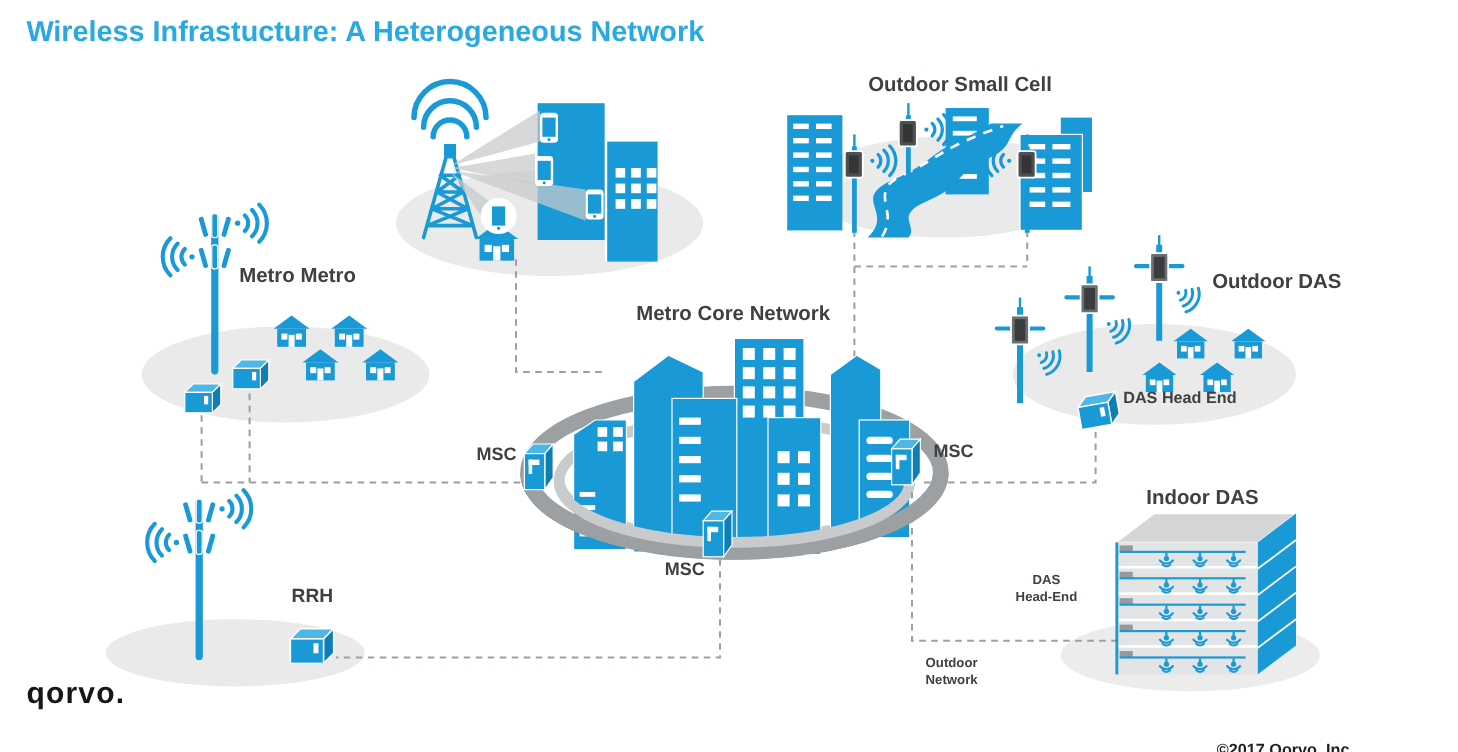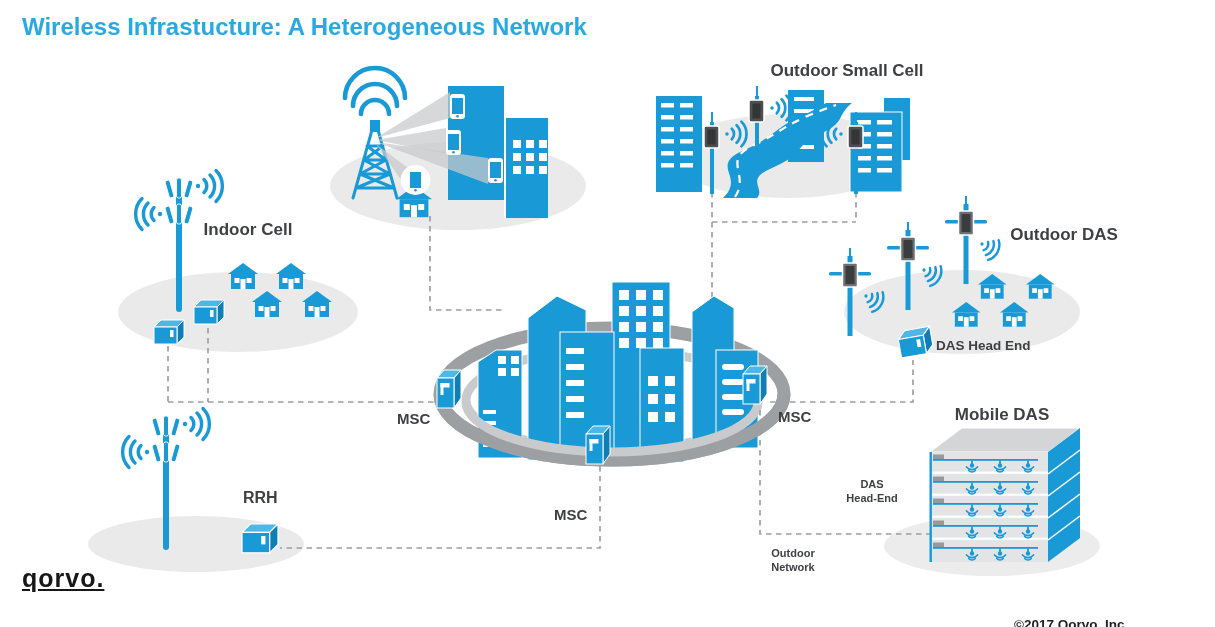"Outdoor Small Cell" div.lbl { margin-left: 47px -> none }
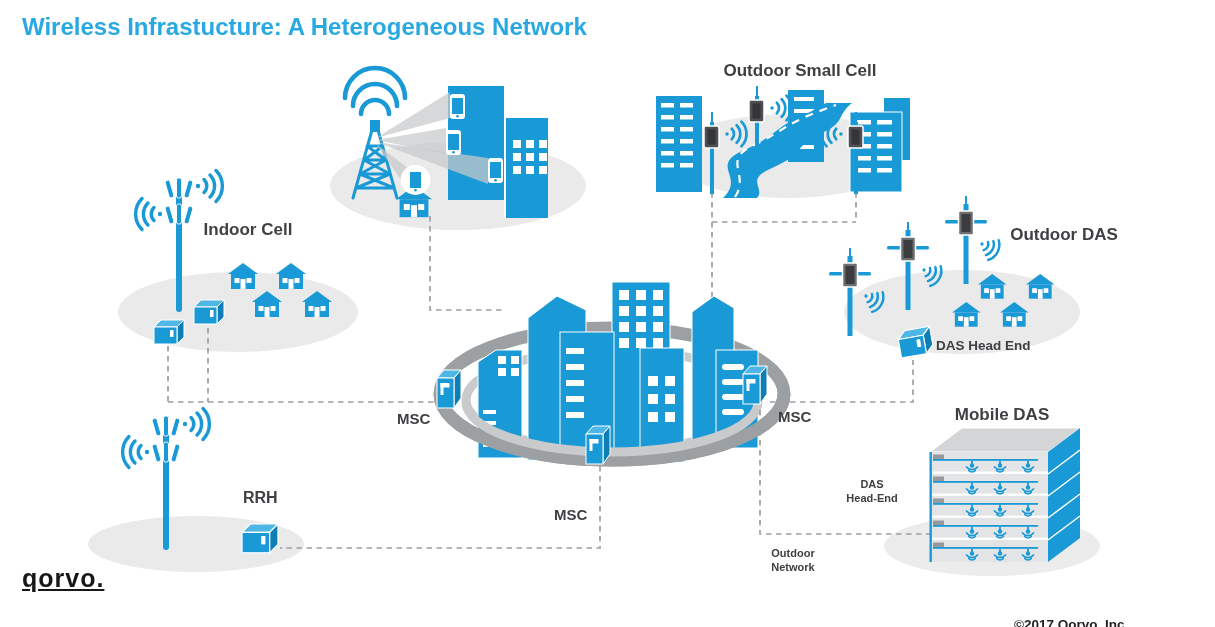"Indoor Cell" div.lbl { text: Indoor Cell -> Metro Metro }
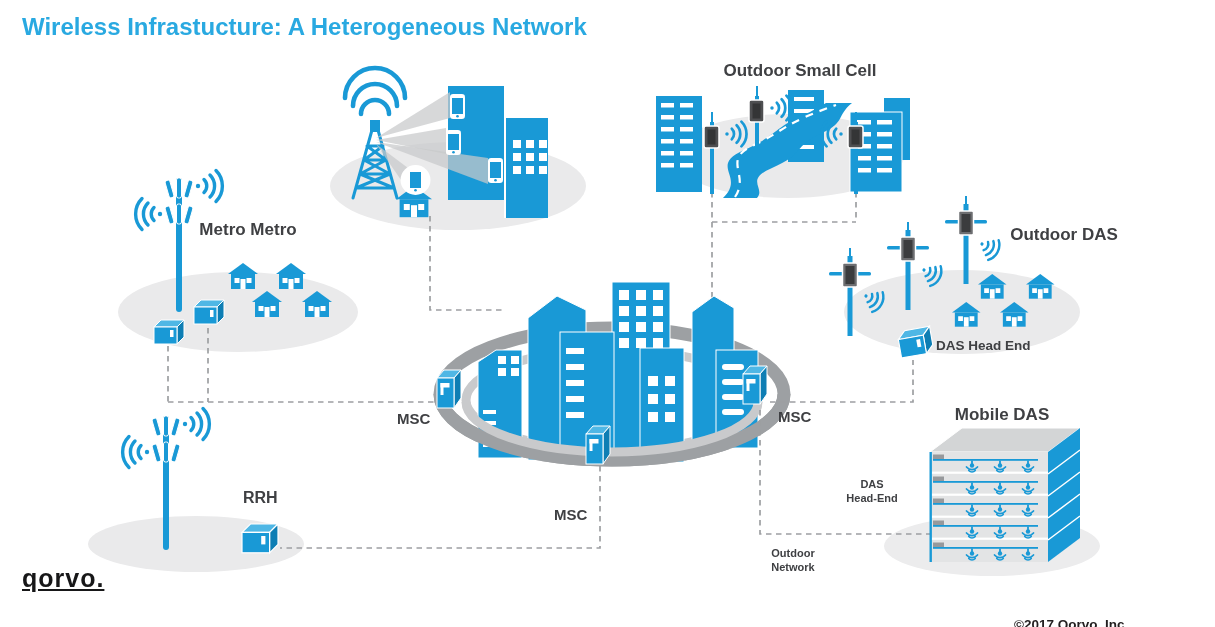"Metro Core Network" div.lbl { html: none -> <div>Metro Core Network</div> }
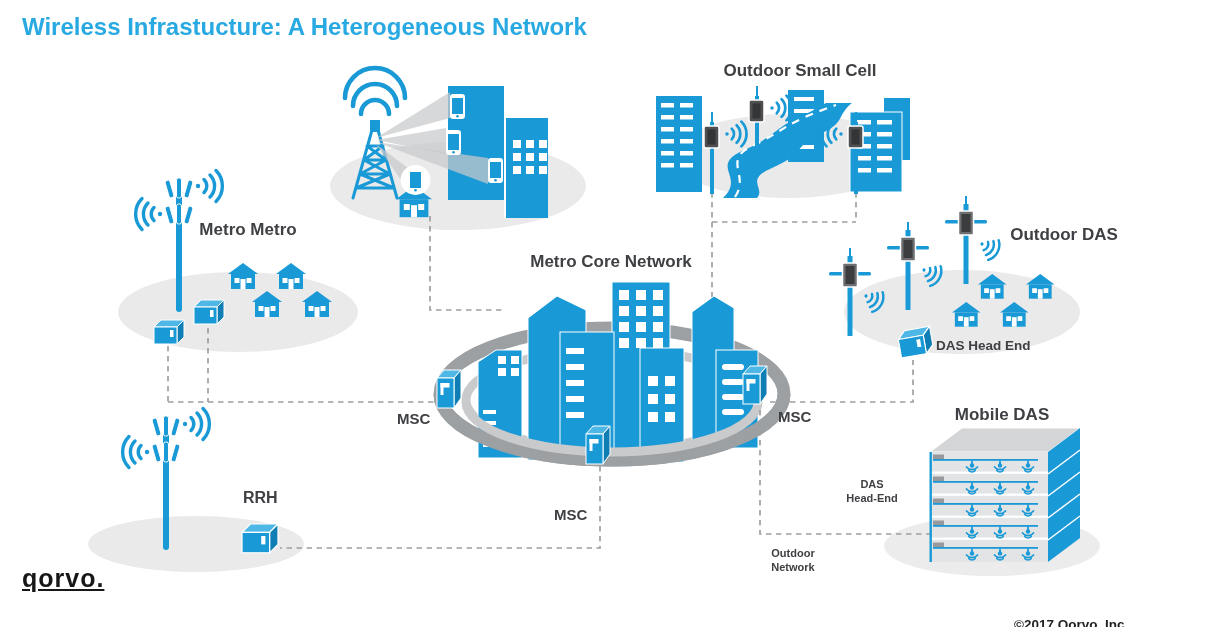"DAS Head End" div.lbl { top: 338px -> 324px }
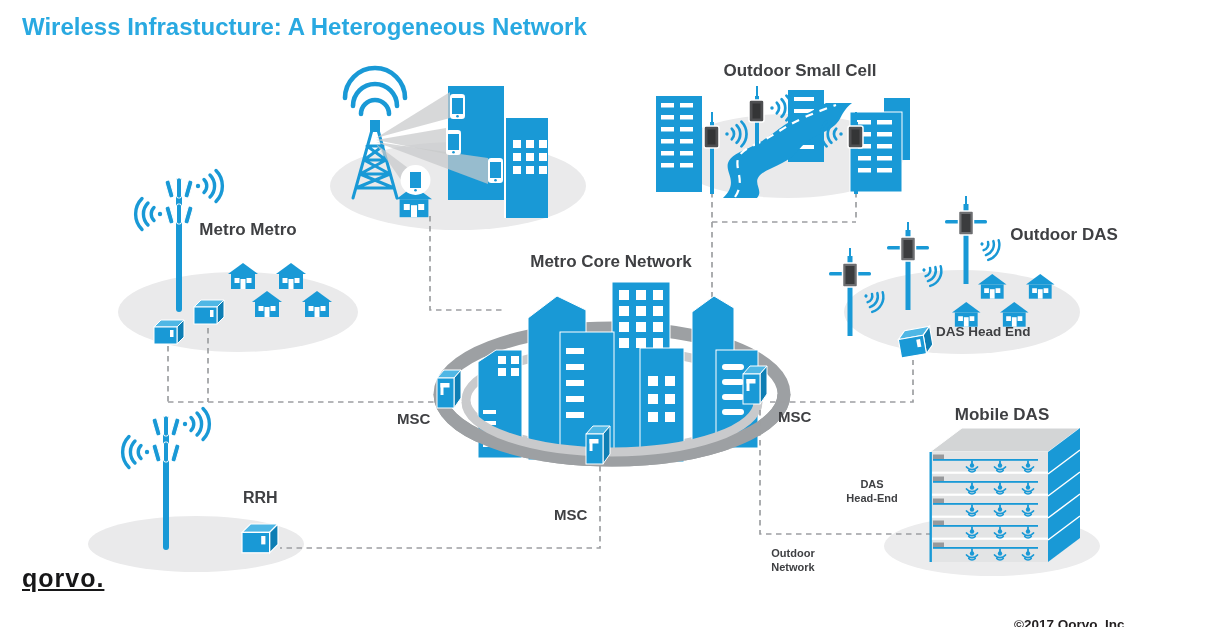"MSC" .msc { margin-top: 40px -> none }
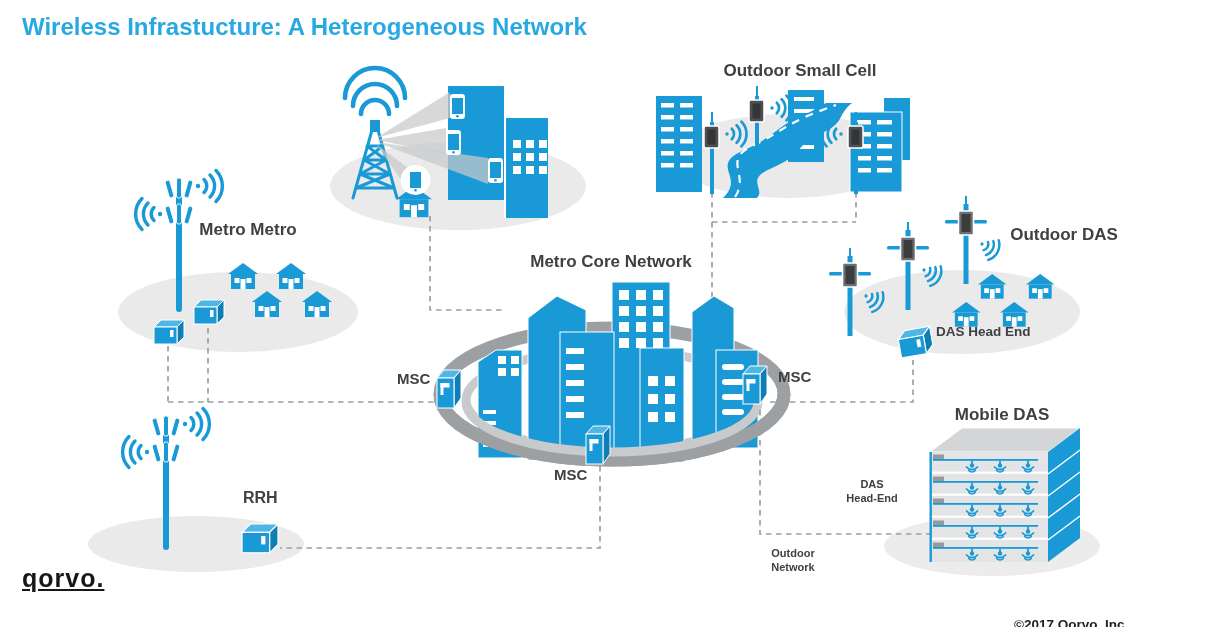"Mobile DAS" div.lbl { text: Mobile -> Indoor }
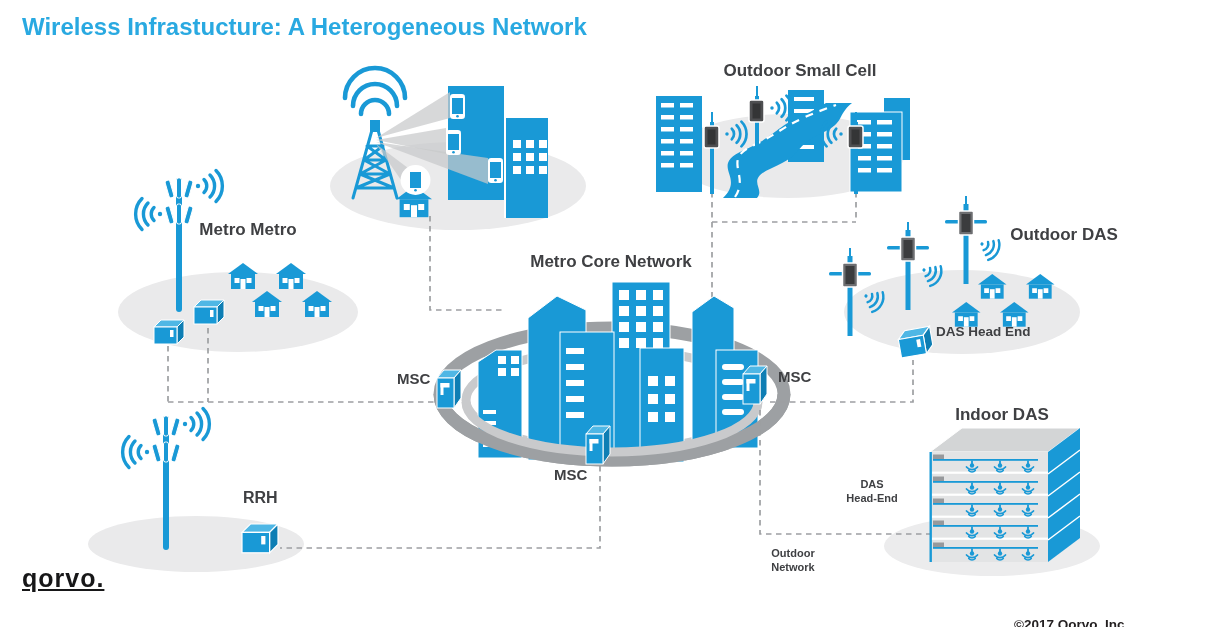"qorvo." .logo { text-decoration: underline -> none }
